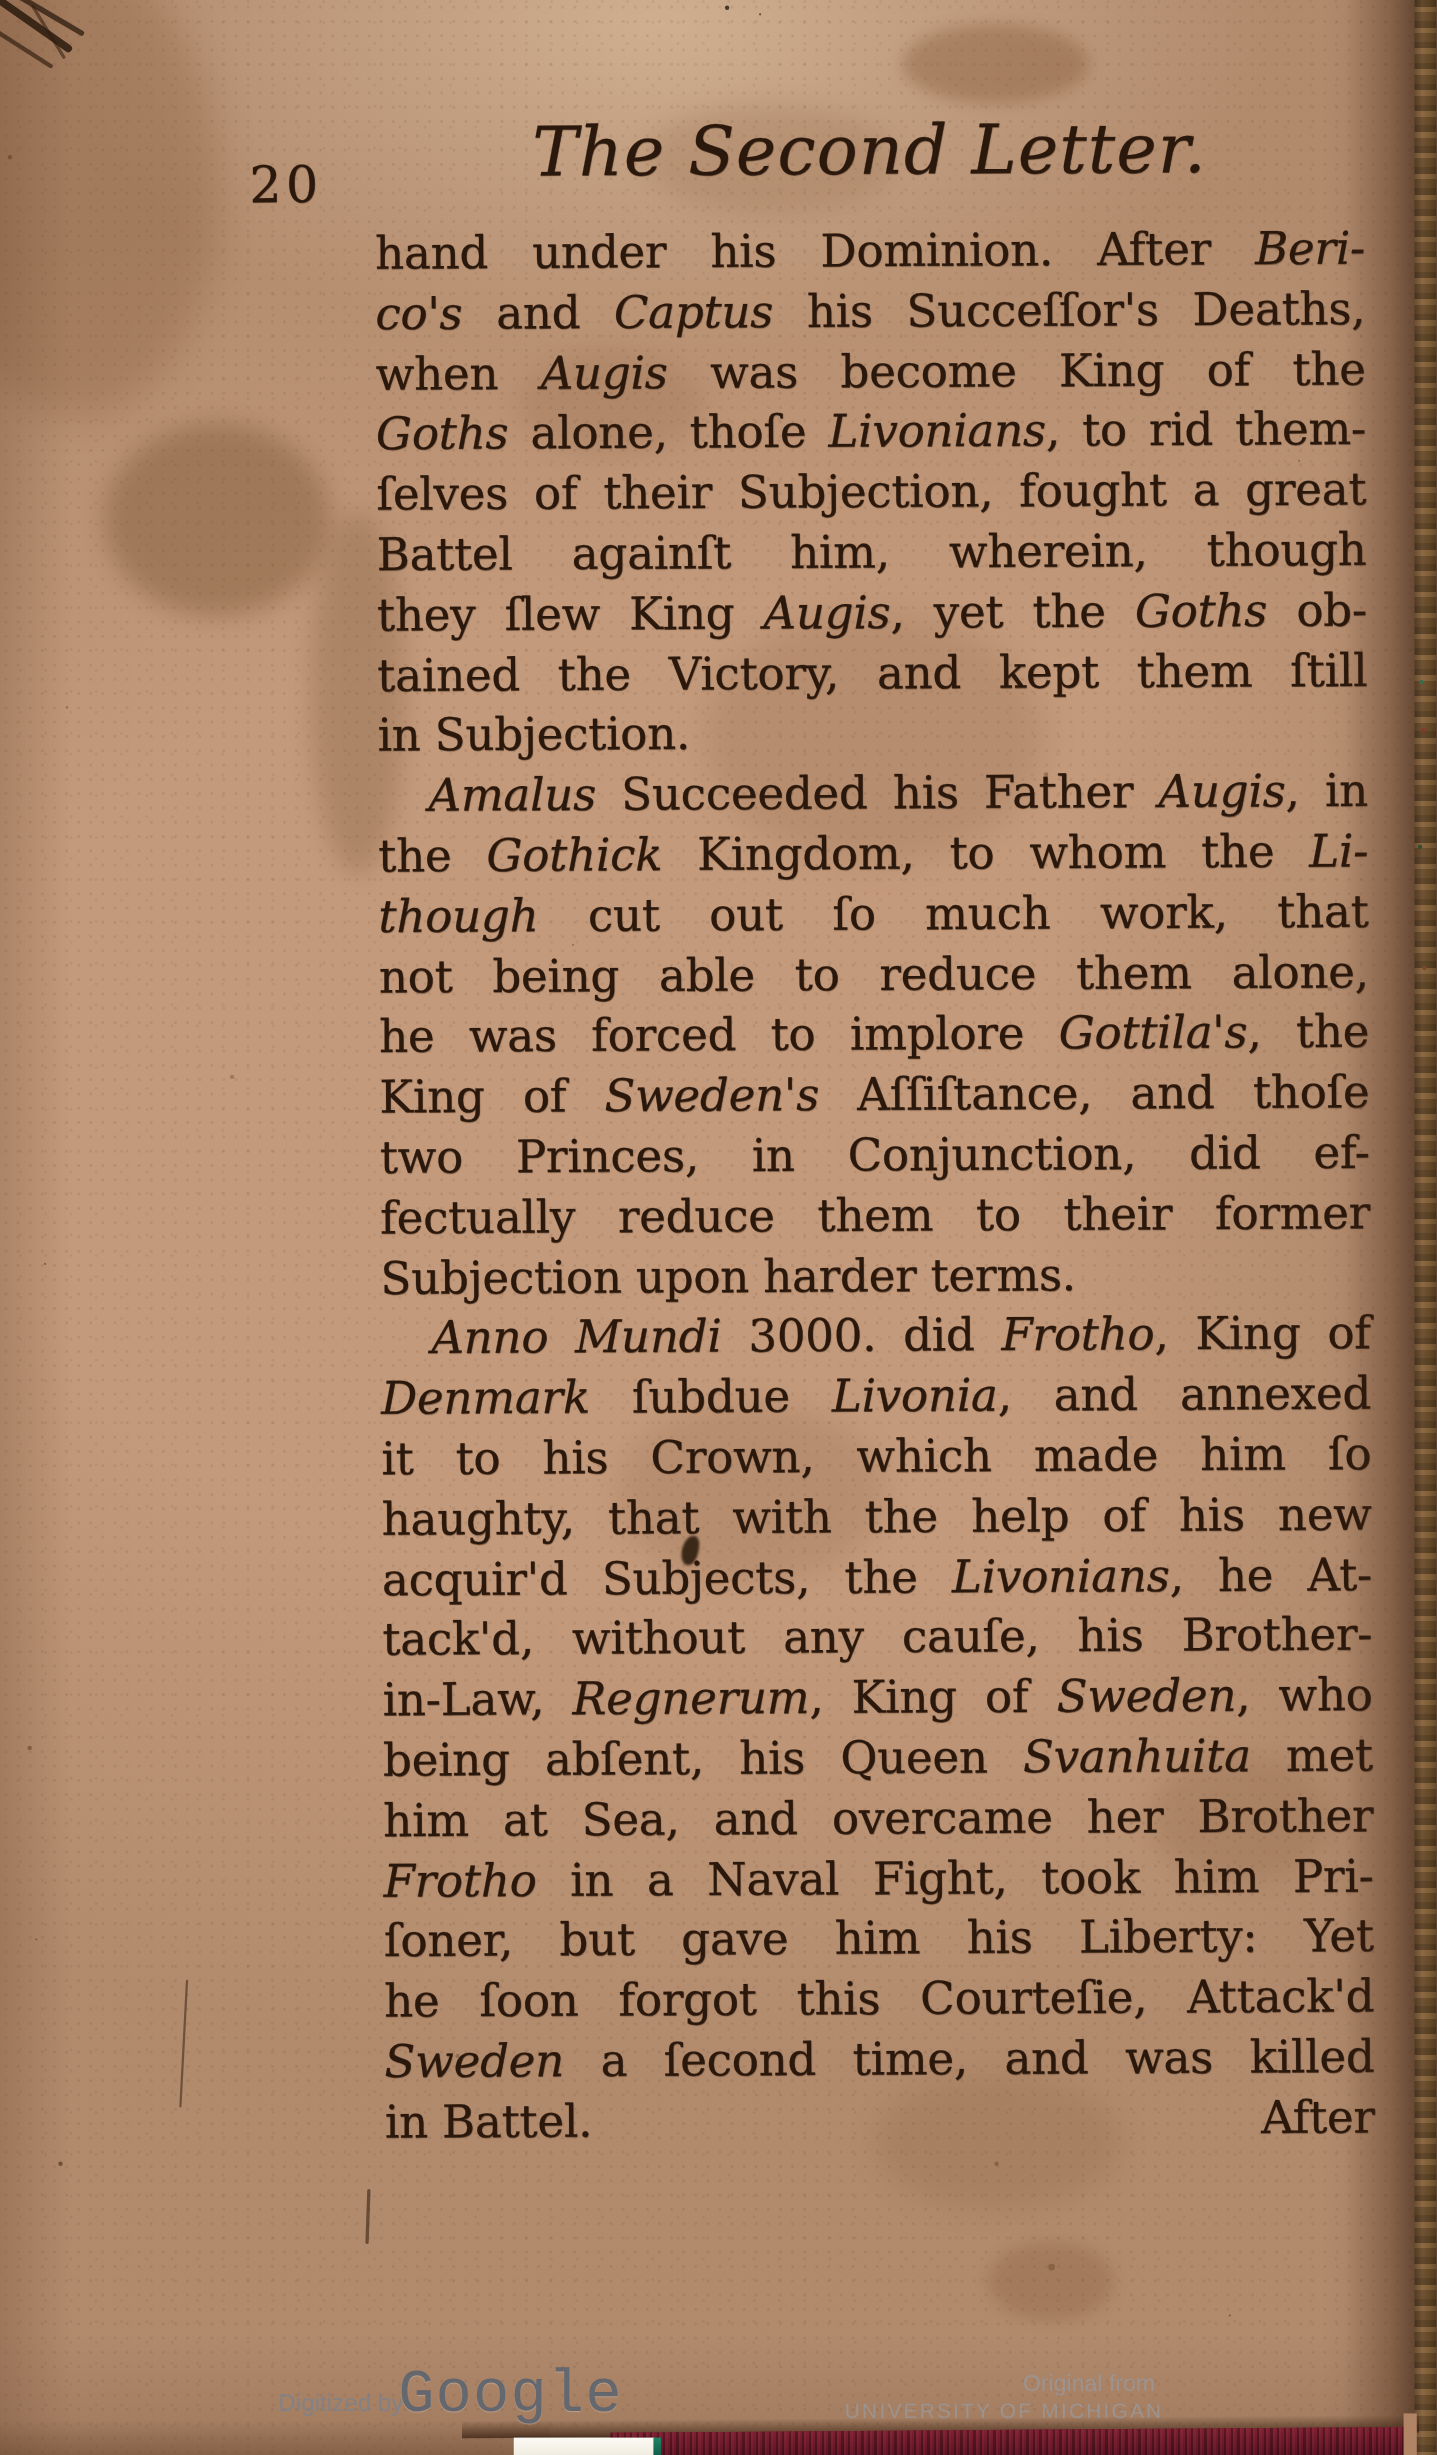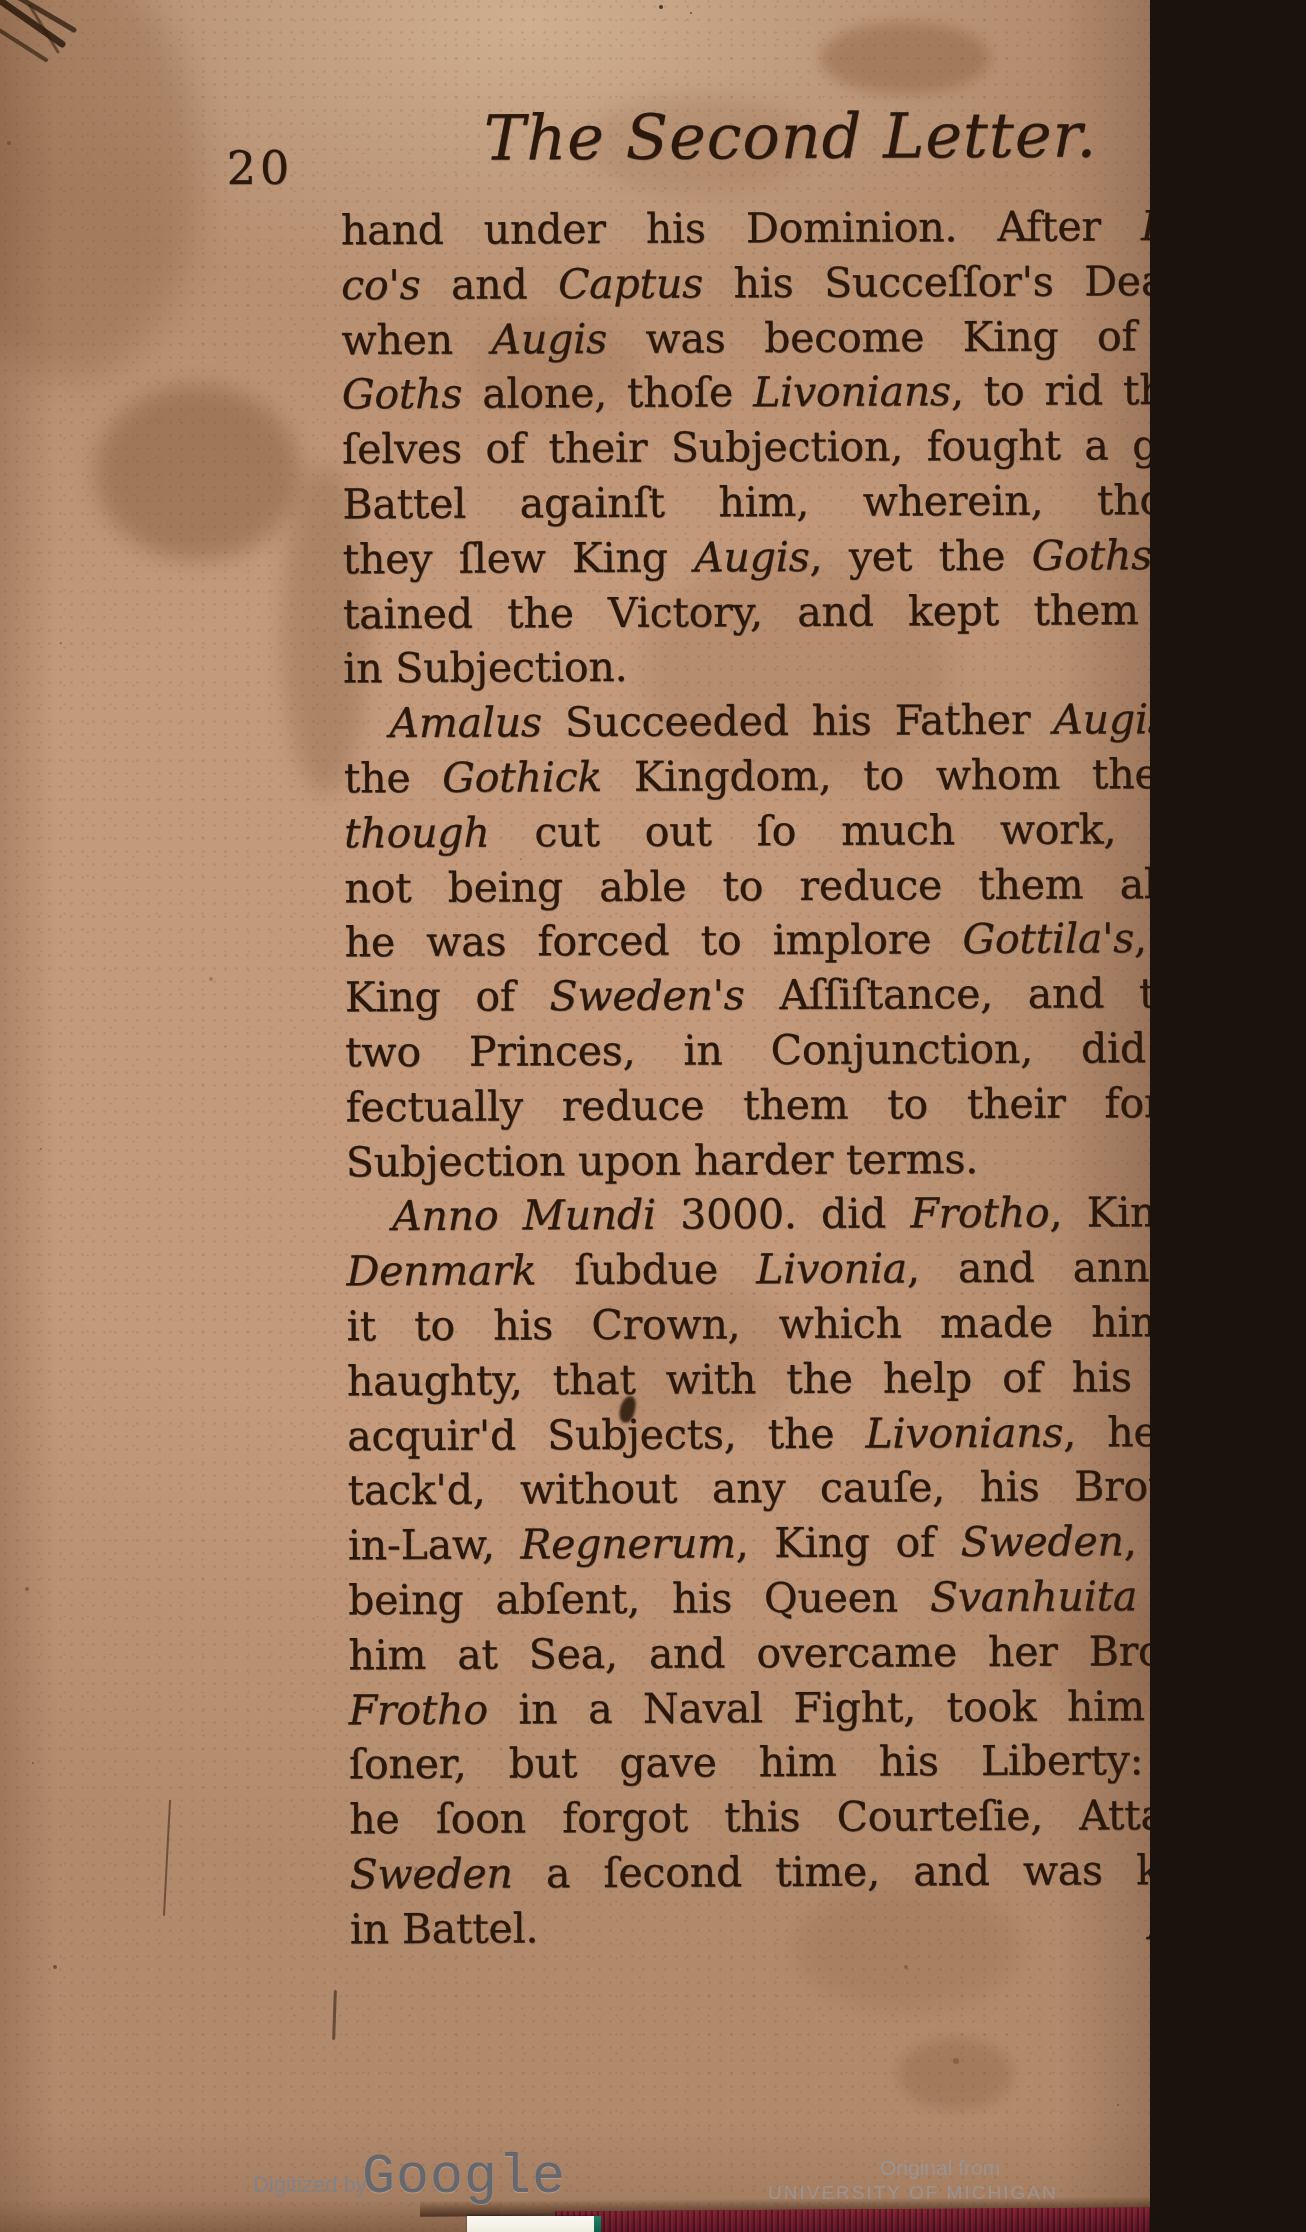"20" .canvas { width: 1150px -> 1306px }
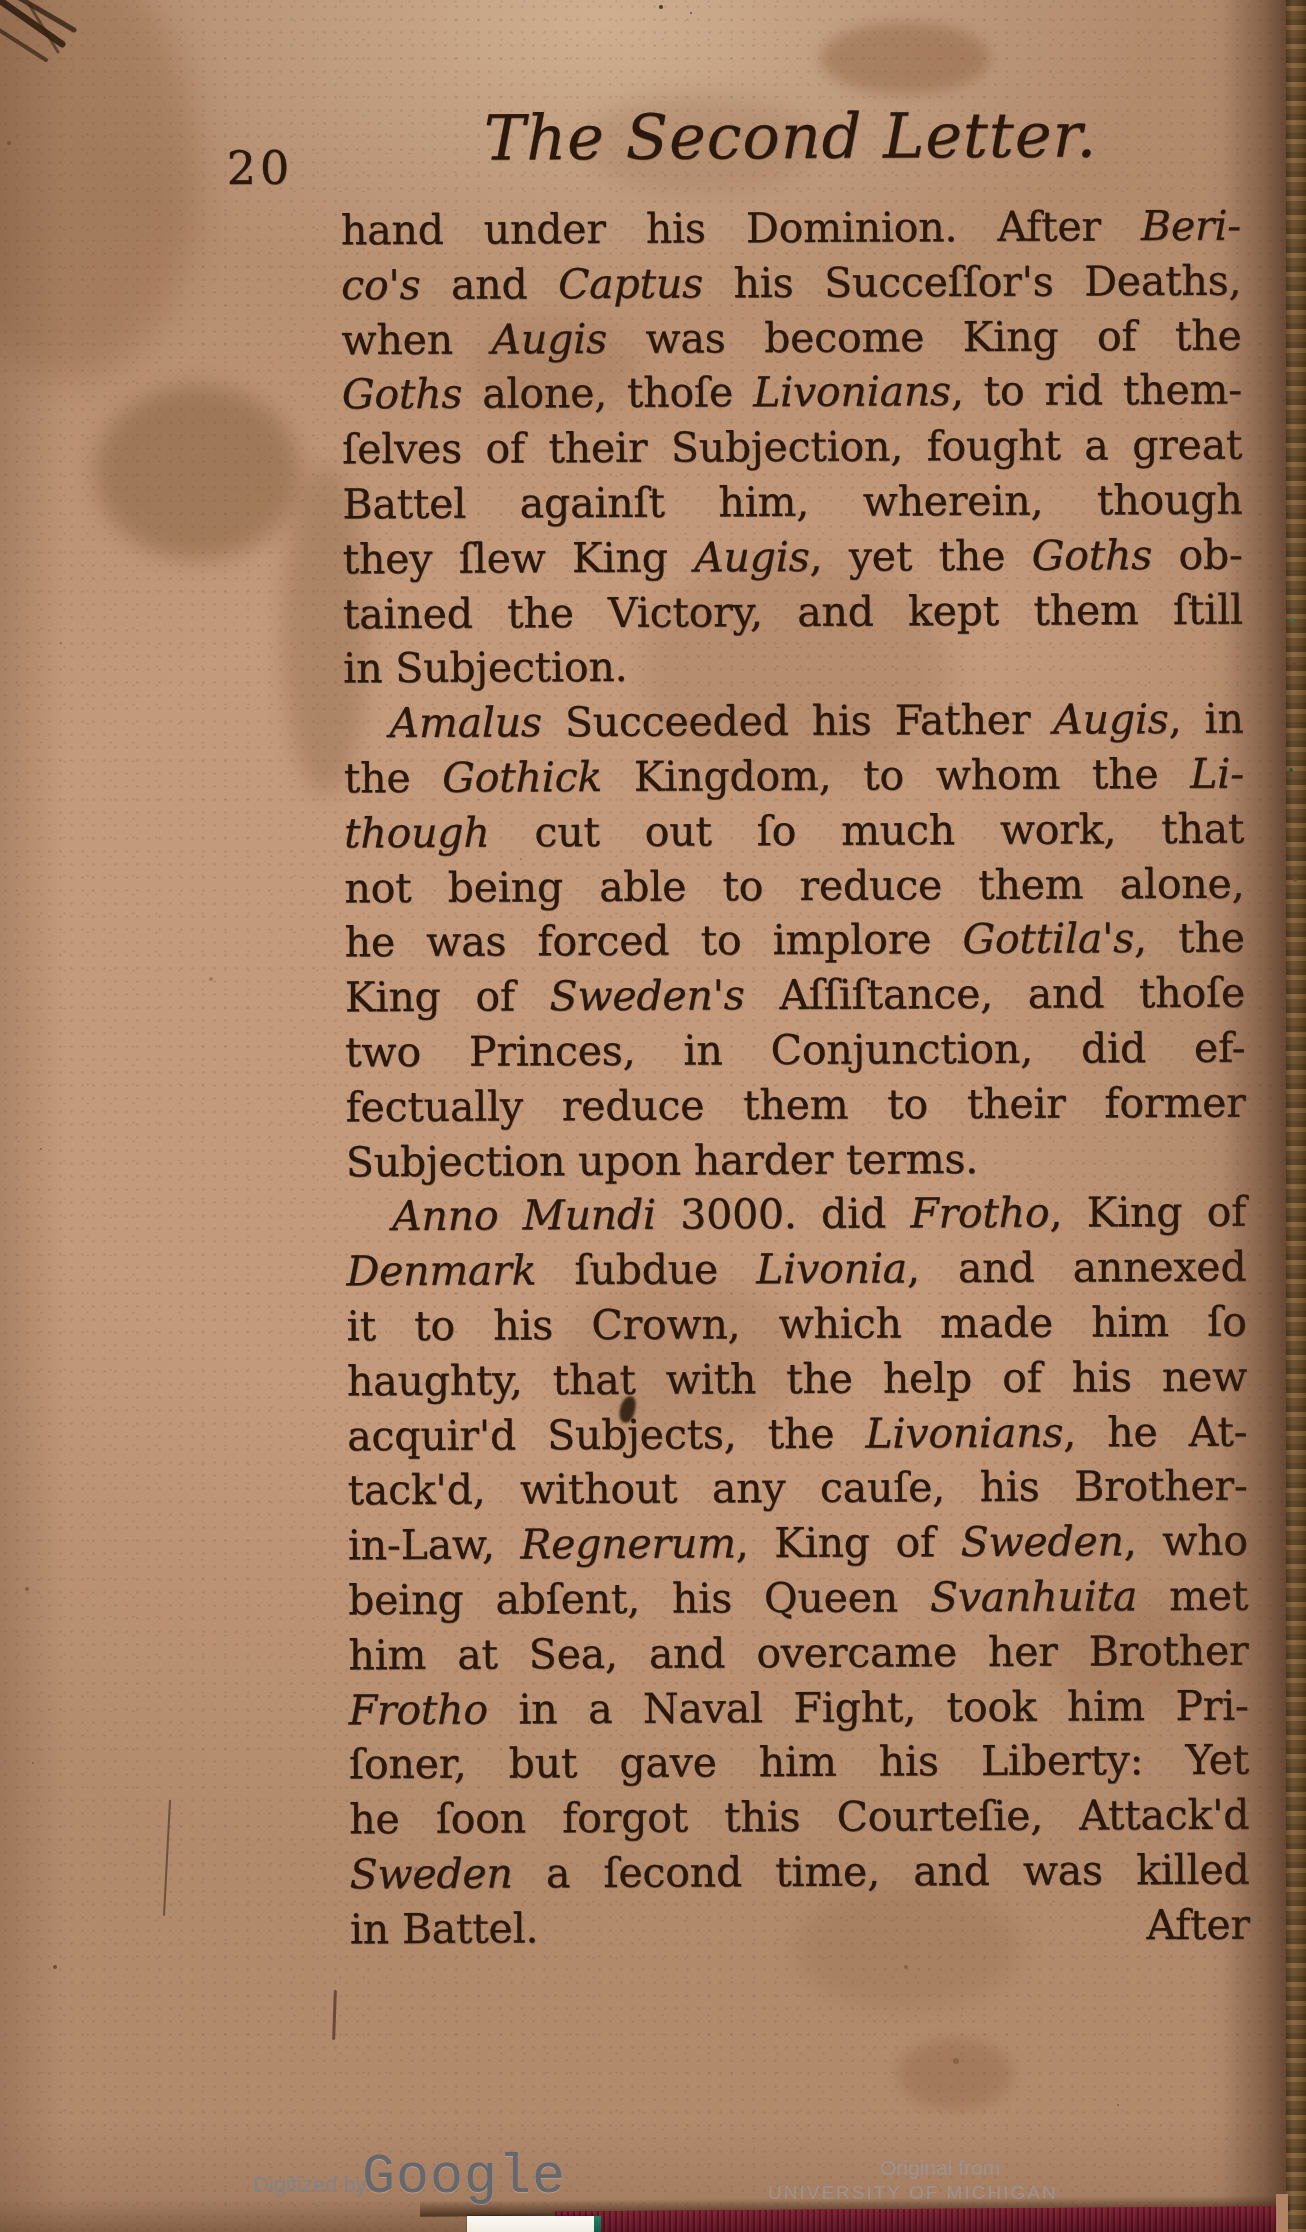"Original from" .wm-origfrom { text-align: left -> center }
